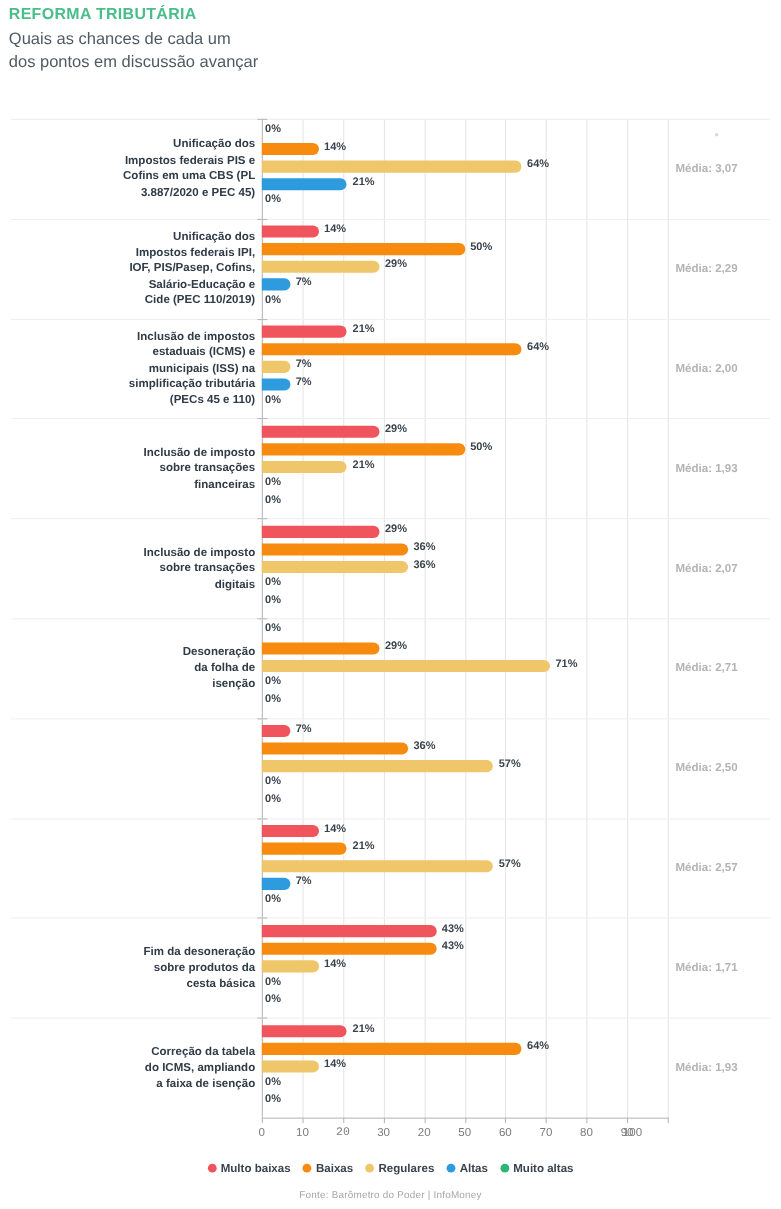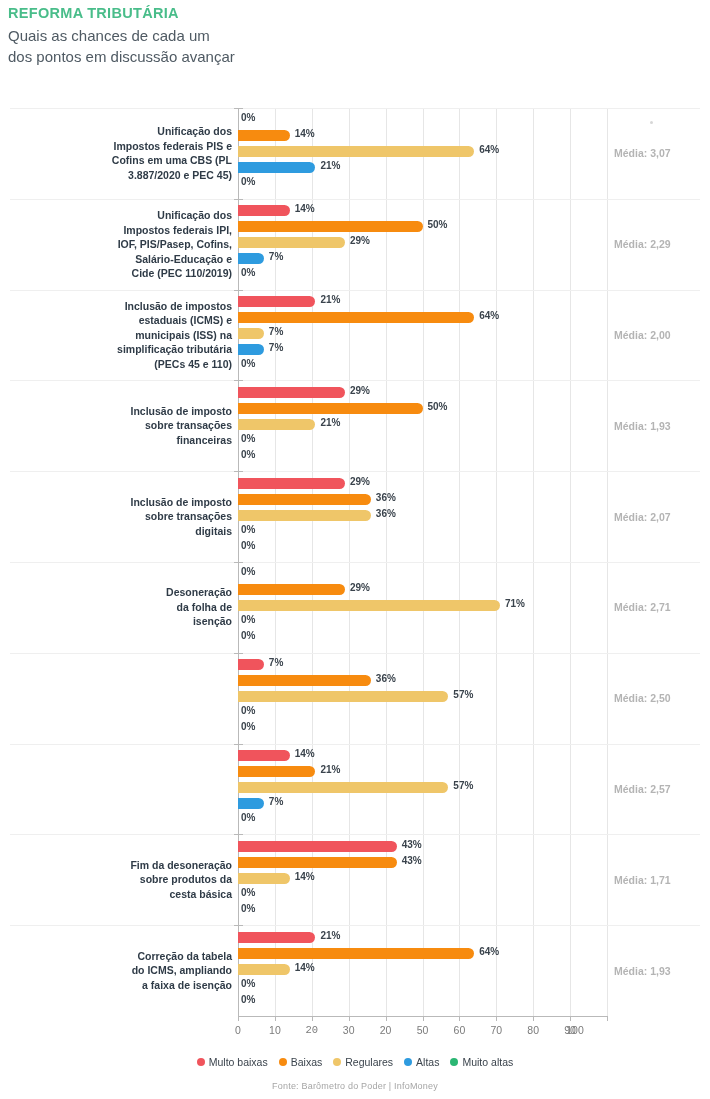"Multo baixas" .legend-text { font-weight: normal -> bold }
